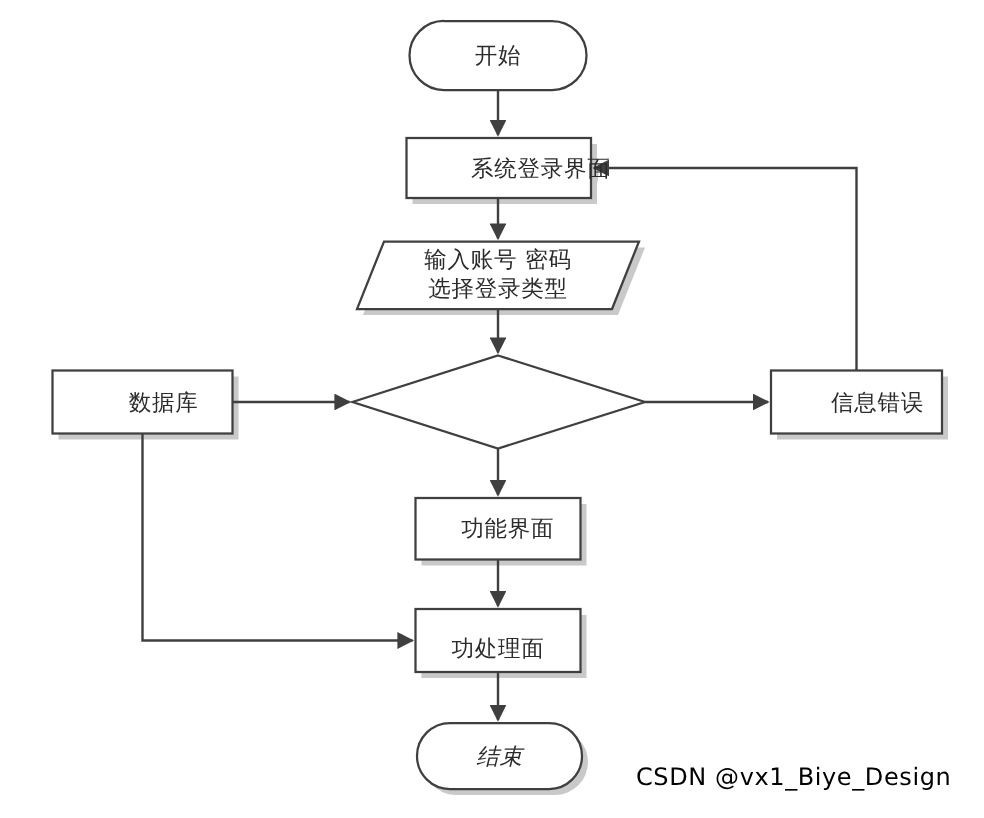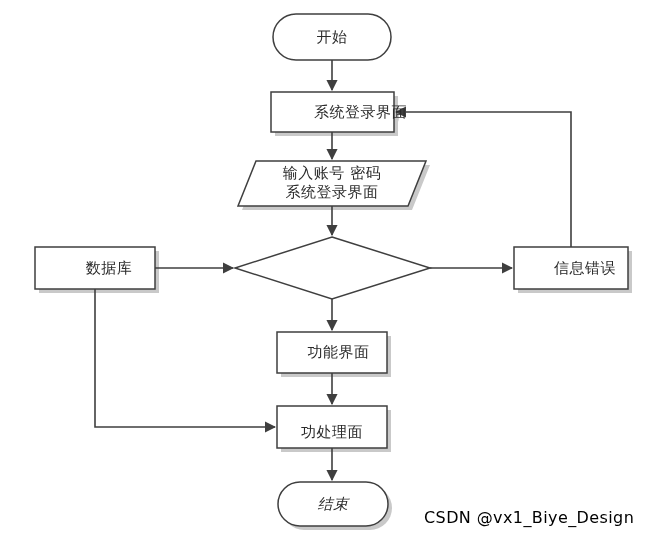"输入账号 密码" div.node-label { text: 系统登录界面 -> 选择登录类型 }
